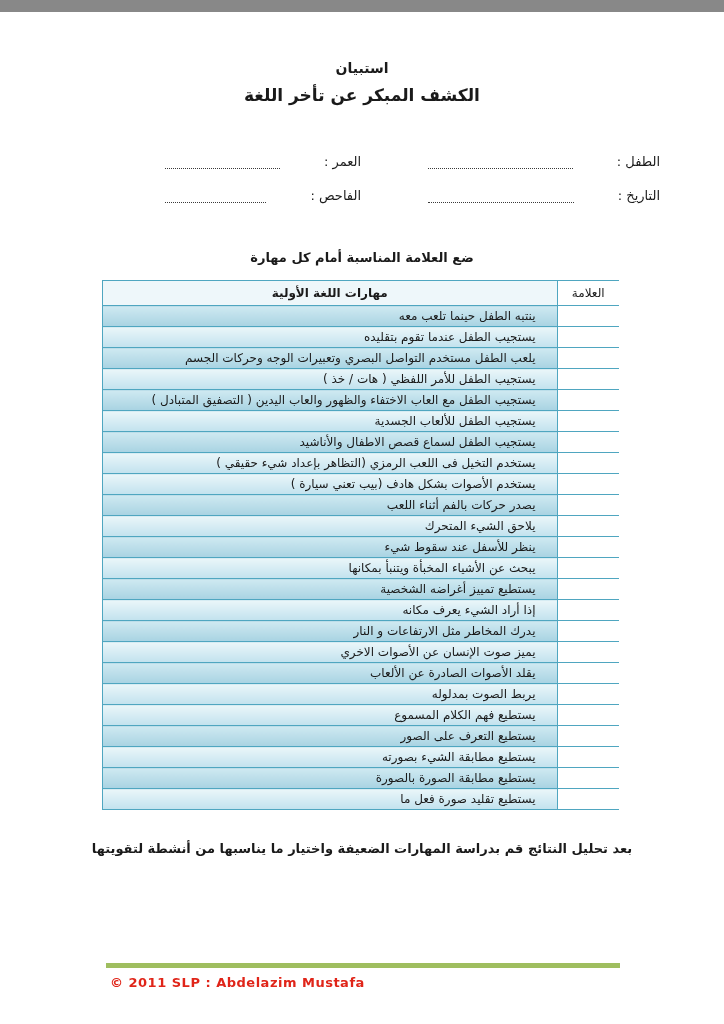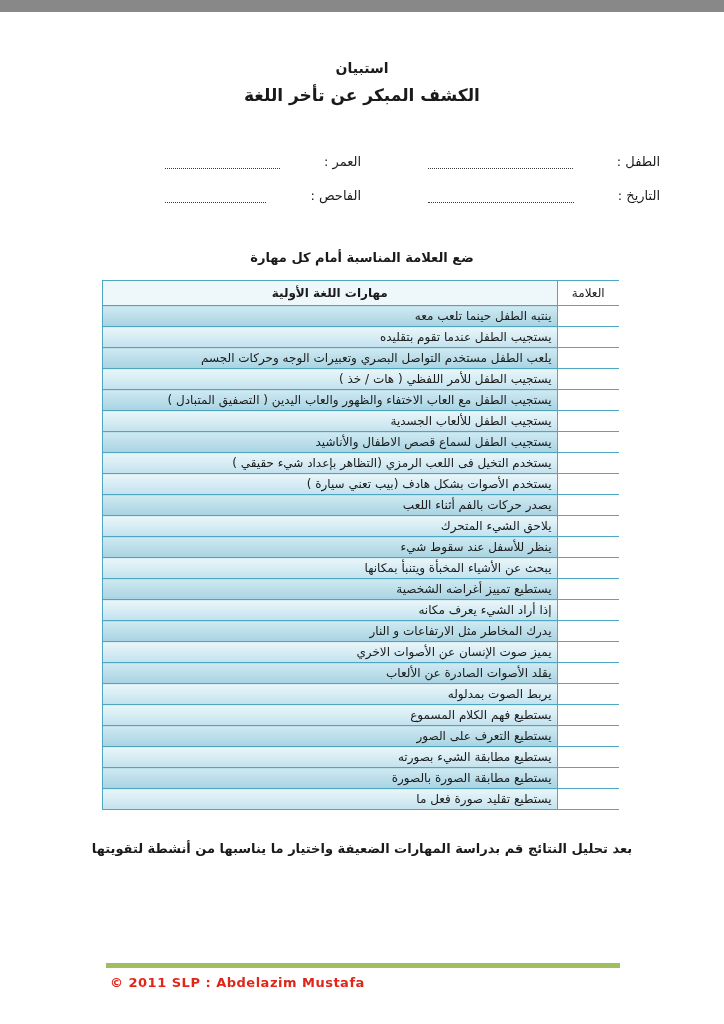"ينتبه الطفل حينما تلعب معه" .skill-cell { padding: 0 5px -> 0 21px }
